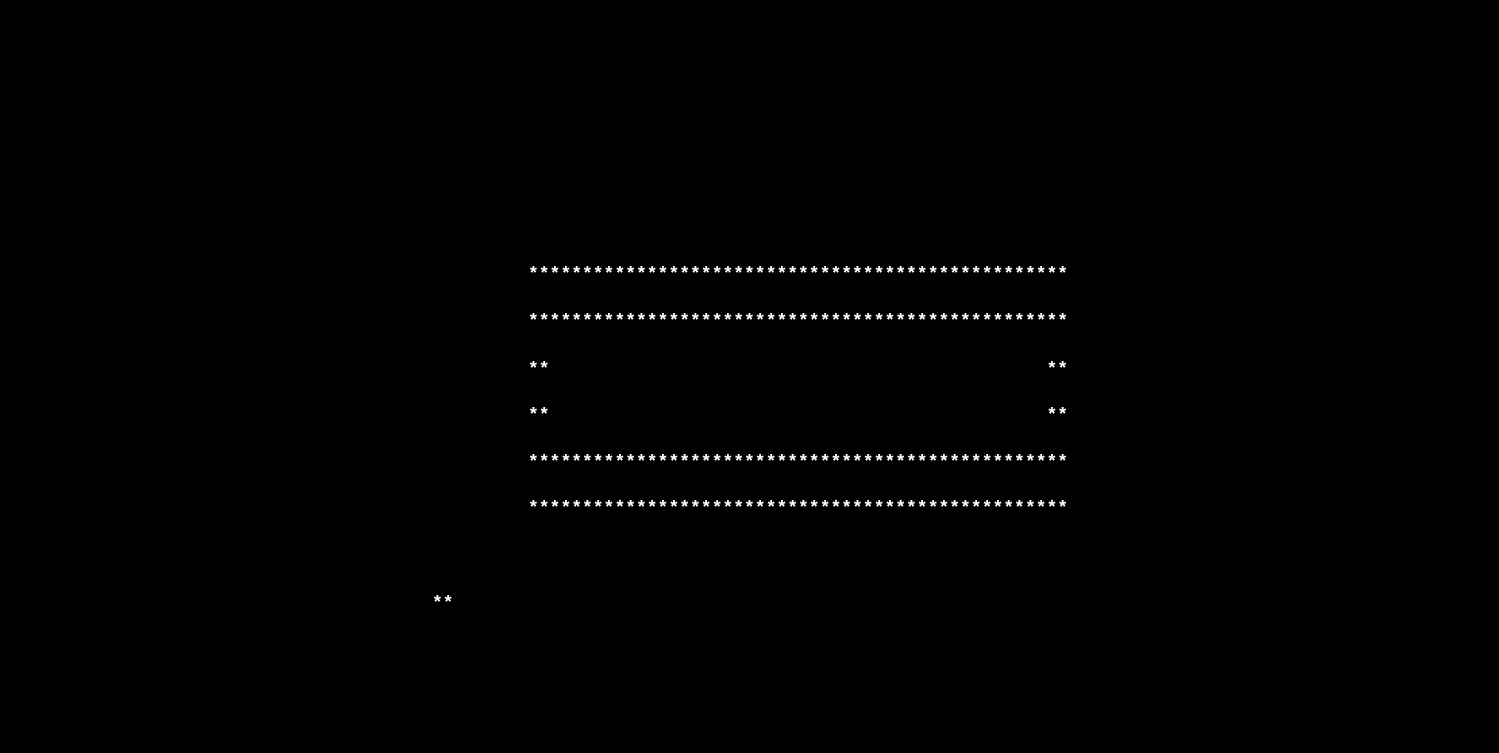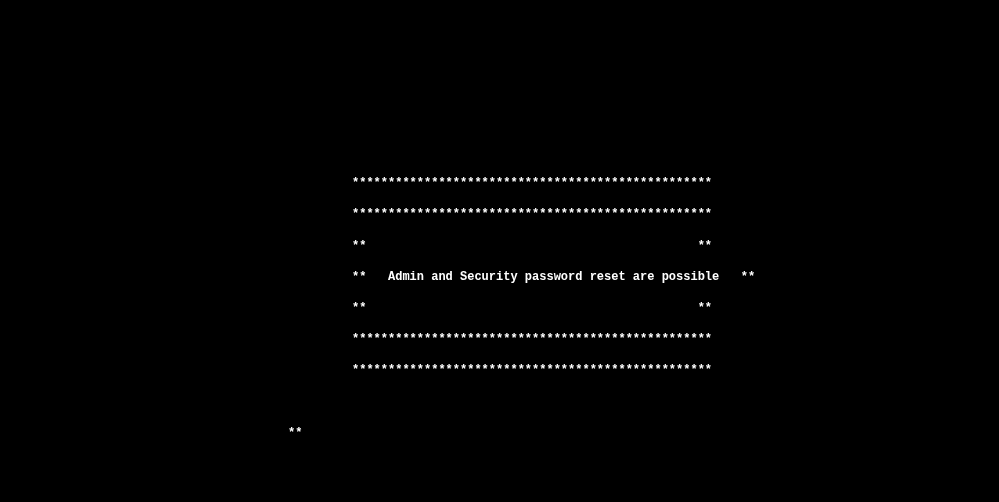"** Admin and Security password" div { html: <div>** Admin and Security password reset are possible **</div> -> none }
